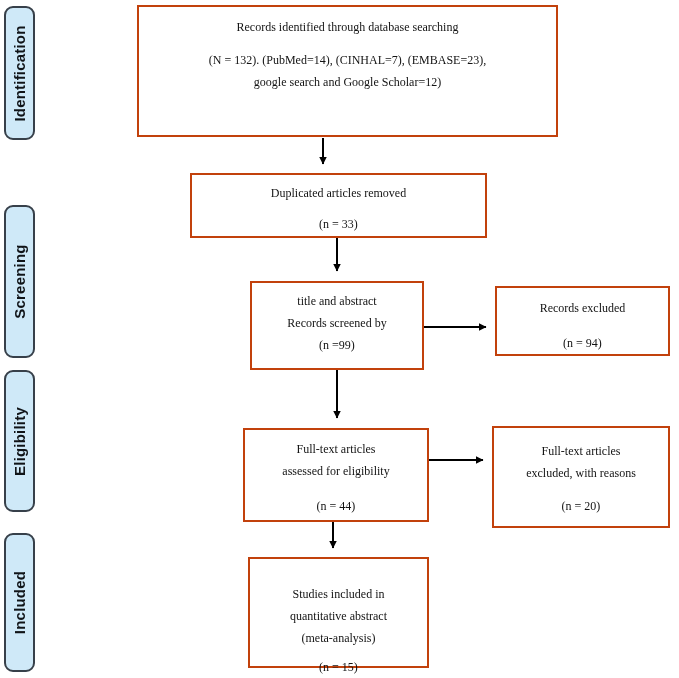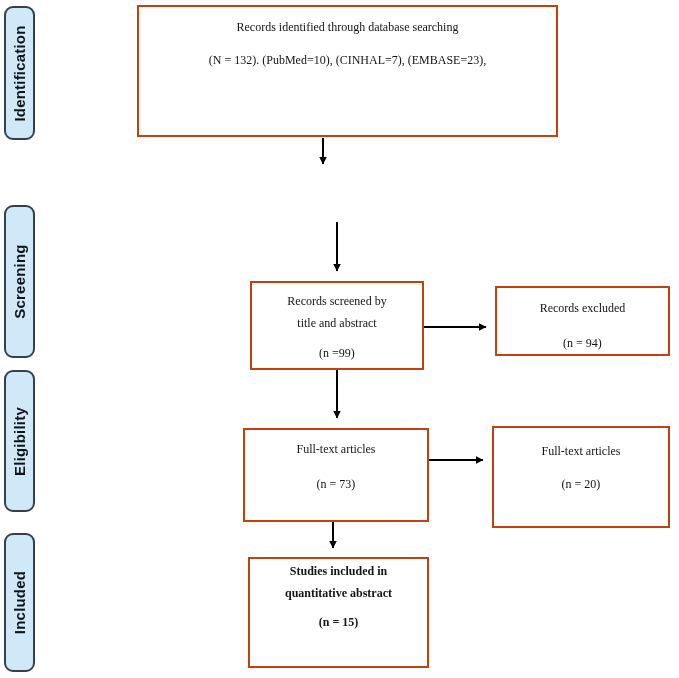"(N = 132). (PubMed=10), (CINHAL=7)," span.tline { text: 10 -> 14 }
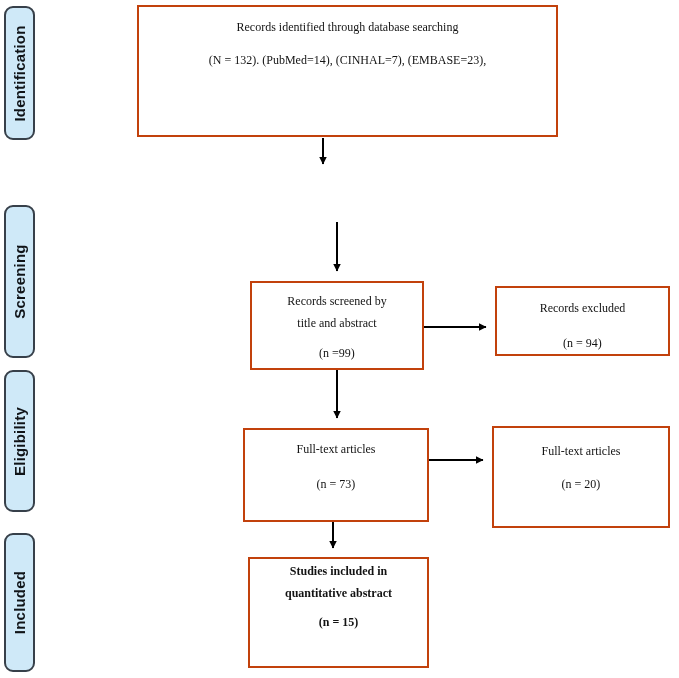"google search and Google Scholar=12)" span.tline { html: none -> <span>google search and Google Scholar=12)</span> }
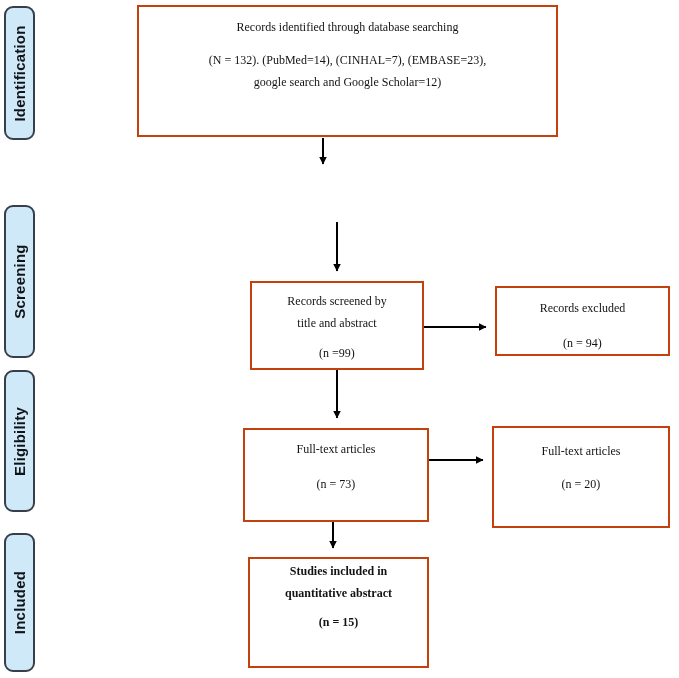"Duplicated articles removed" div.node { html: none -> <div> <span>Duplicated articles removed</span> <span>(n = 33)</span> </div> }
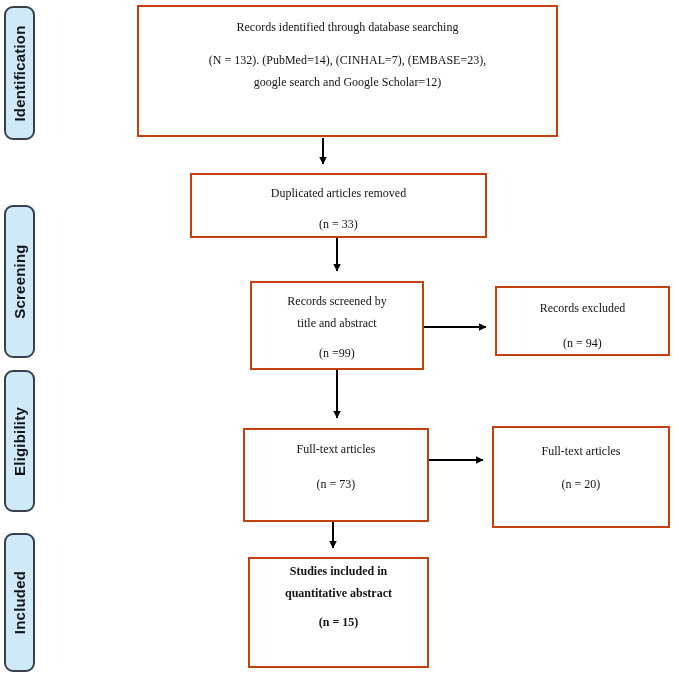"Records screened by" span.tline { order: before "title and abstract" -> after "title and abstract" }
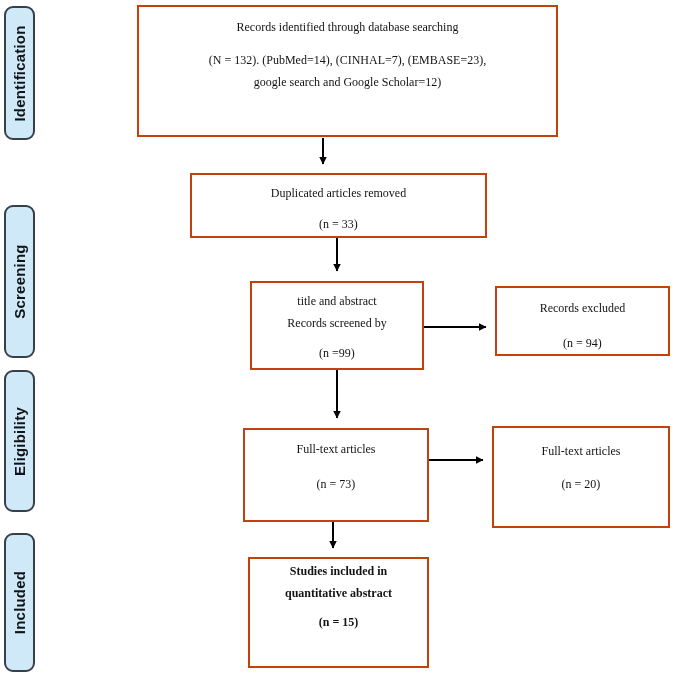"(n =99)" .n-screened .count { margin-top: 8px -> 0 }
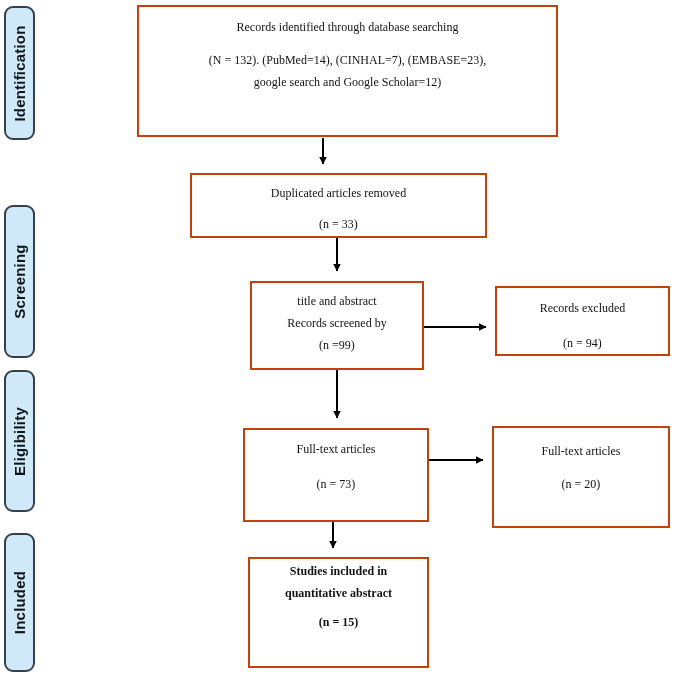"assessed for eligibility" span.tline { html: none -> <span>assessed for eligibility</span> }
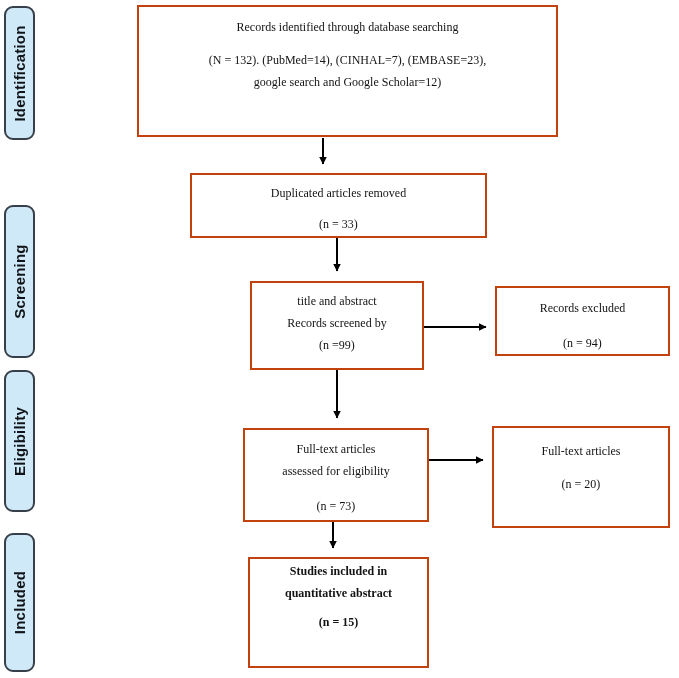"excluded, with reasons" span.tline { html: none -> <span>excluded, with reasons</span> }
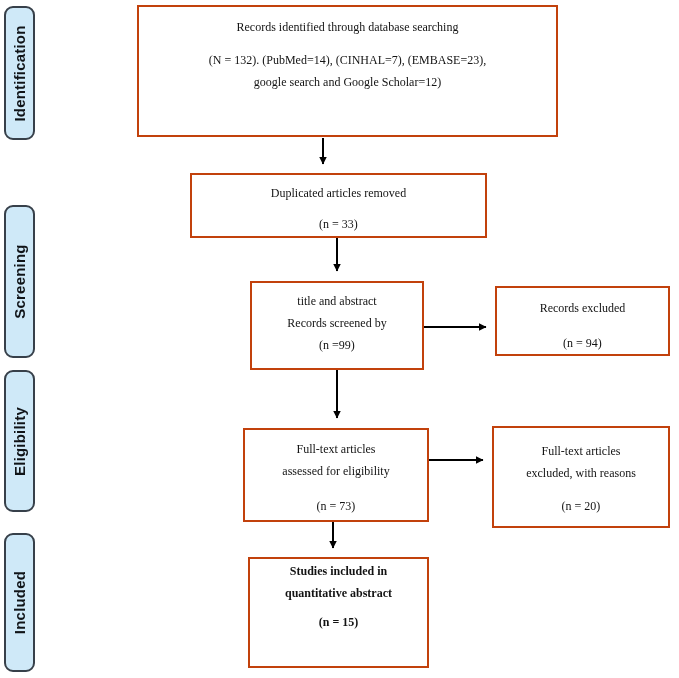"(n = 73)" span.count { text: 73 -> 44 }
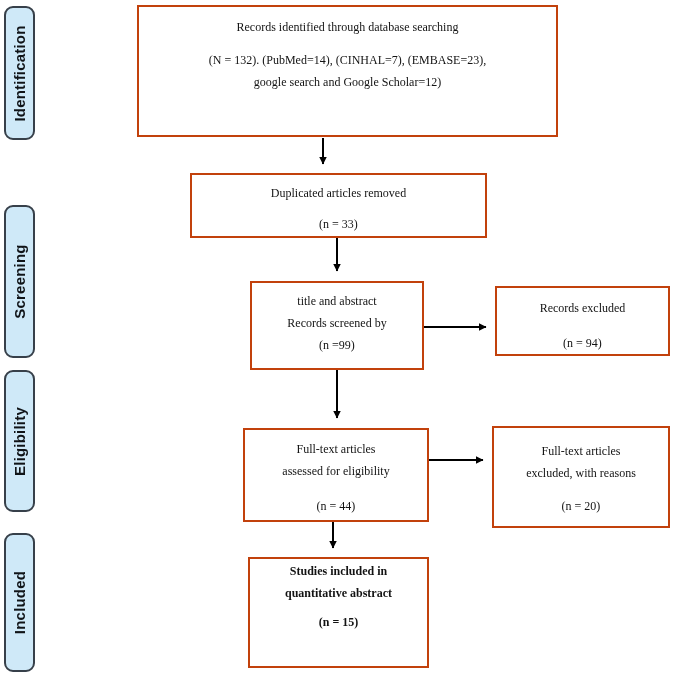"Studies included in" .n-included { font-weight: bold -> none; padding-top: 1px -> 24px }
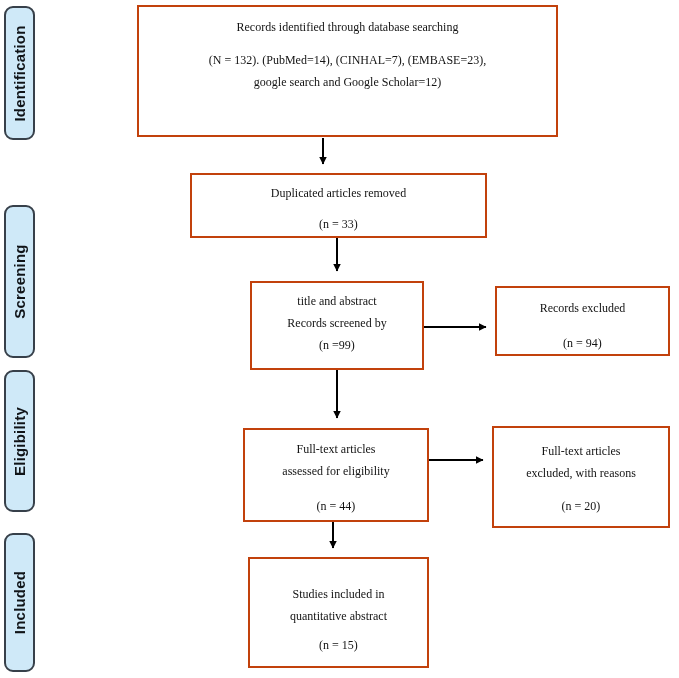"(meta-analysis)" span.tline { html: none -> <span>(meta-analysis)</span> }
